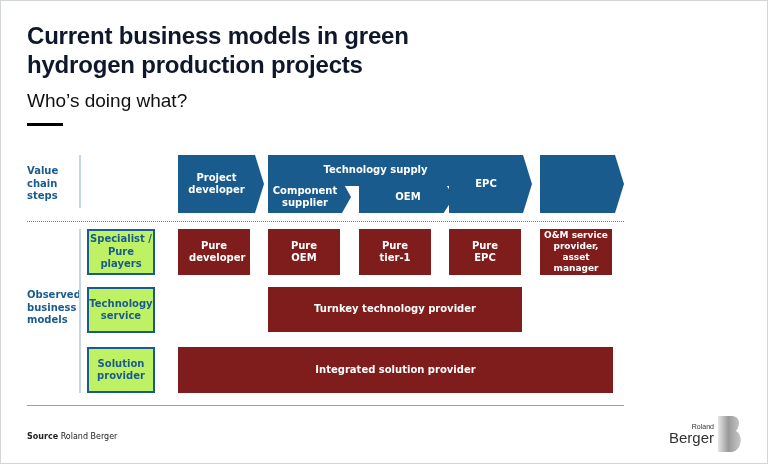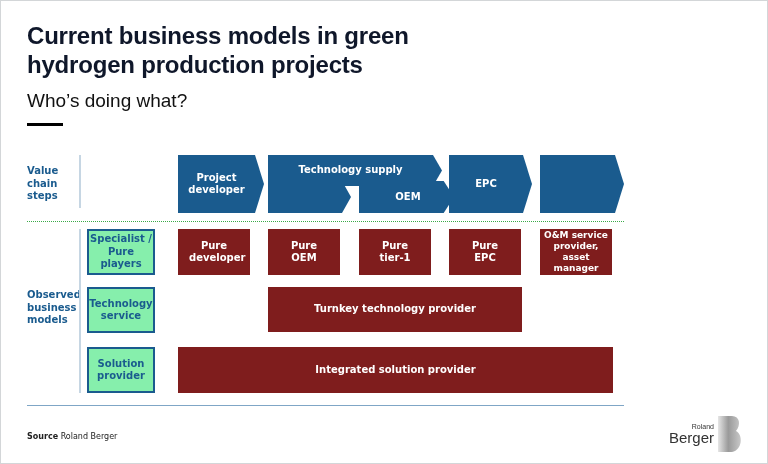"Technology supply" div.arrow { padding-left: none -> 25px }
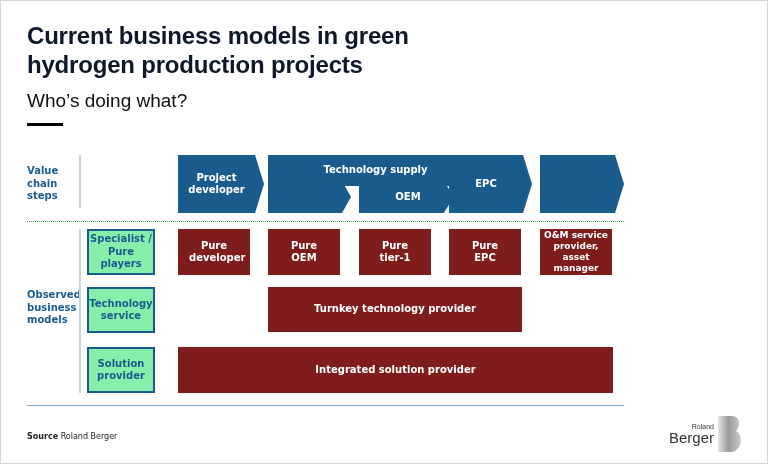"Component supplier" span { html: none -> <span>Component supplier</span> }
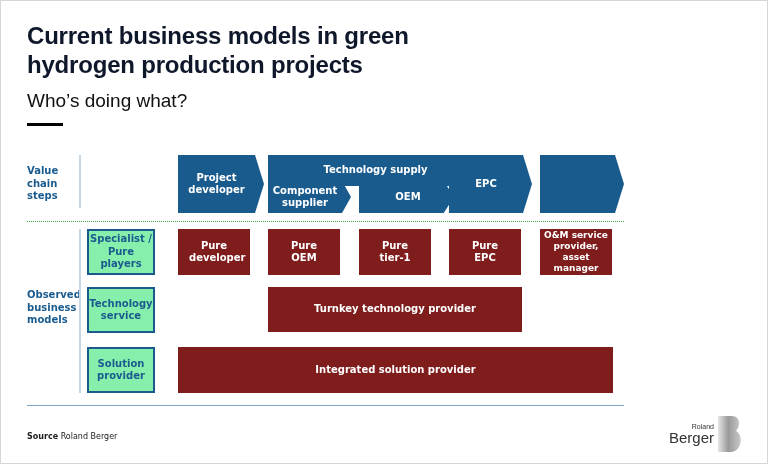"Specialist / Pure players" .model-label { background: #86efac -> #bef264 }
